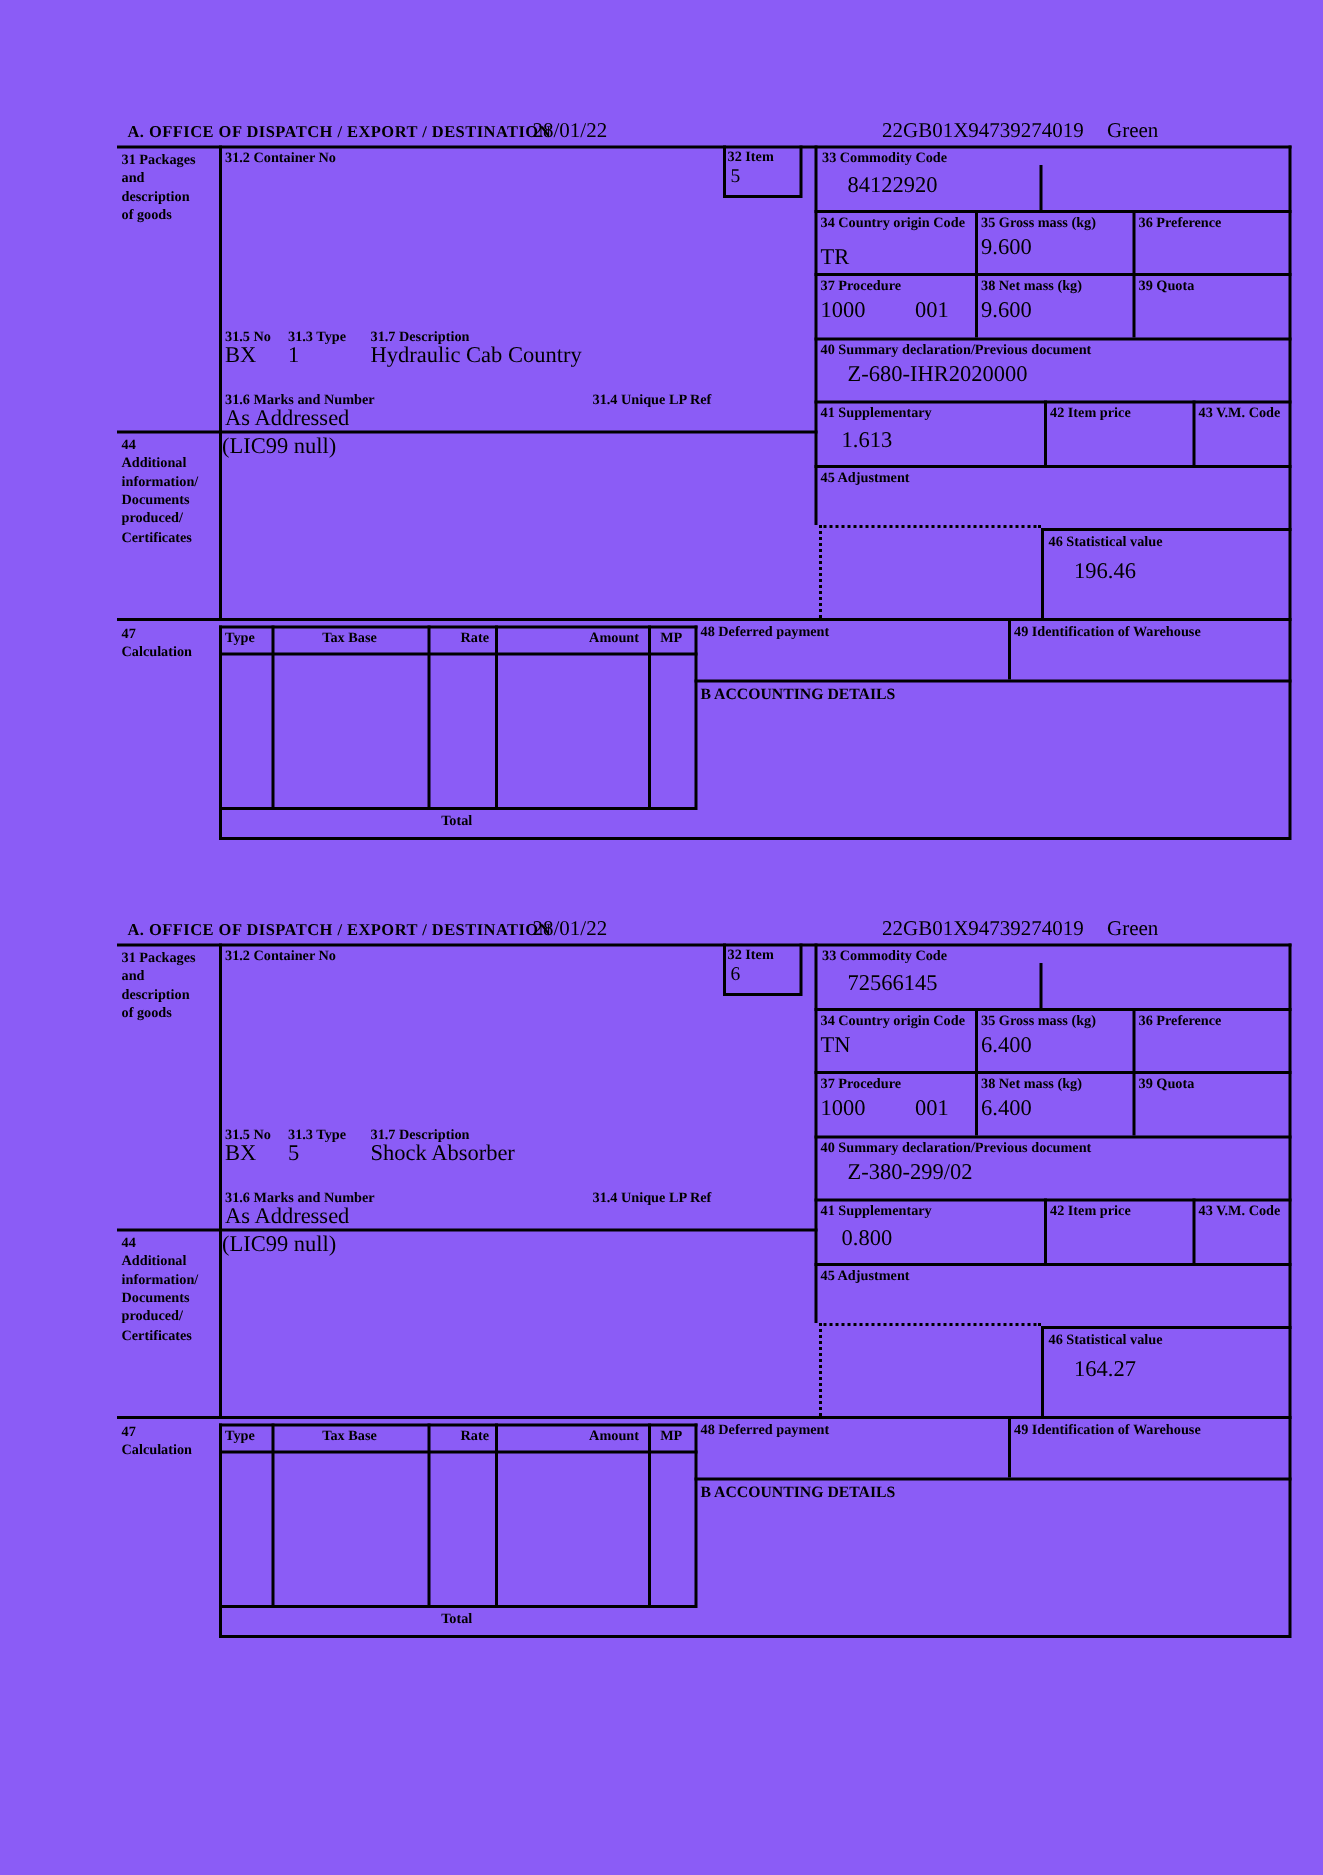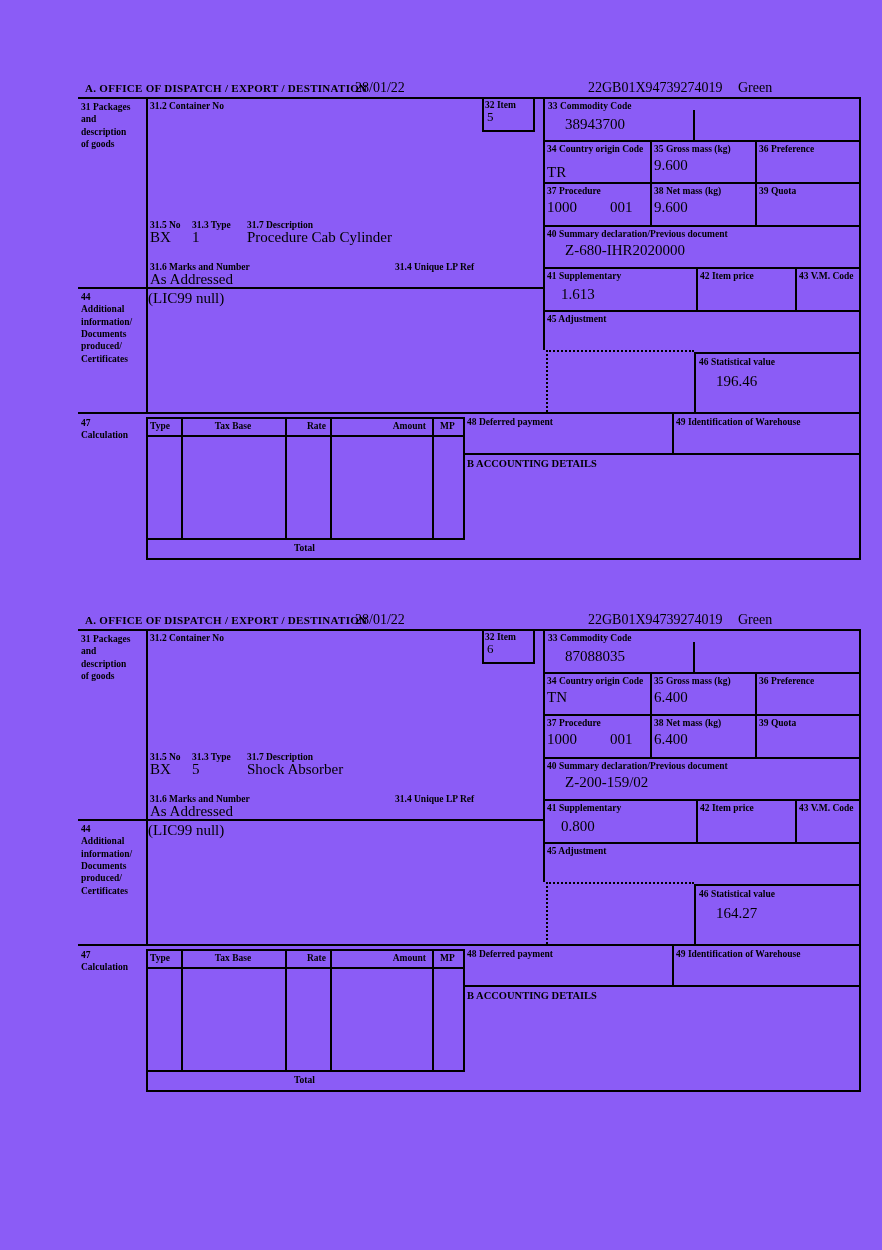"38943700" div.val { text: 38943700 -> 84122920 }
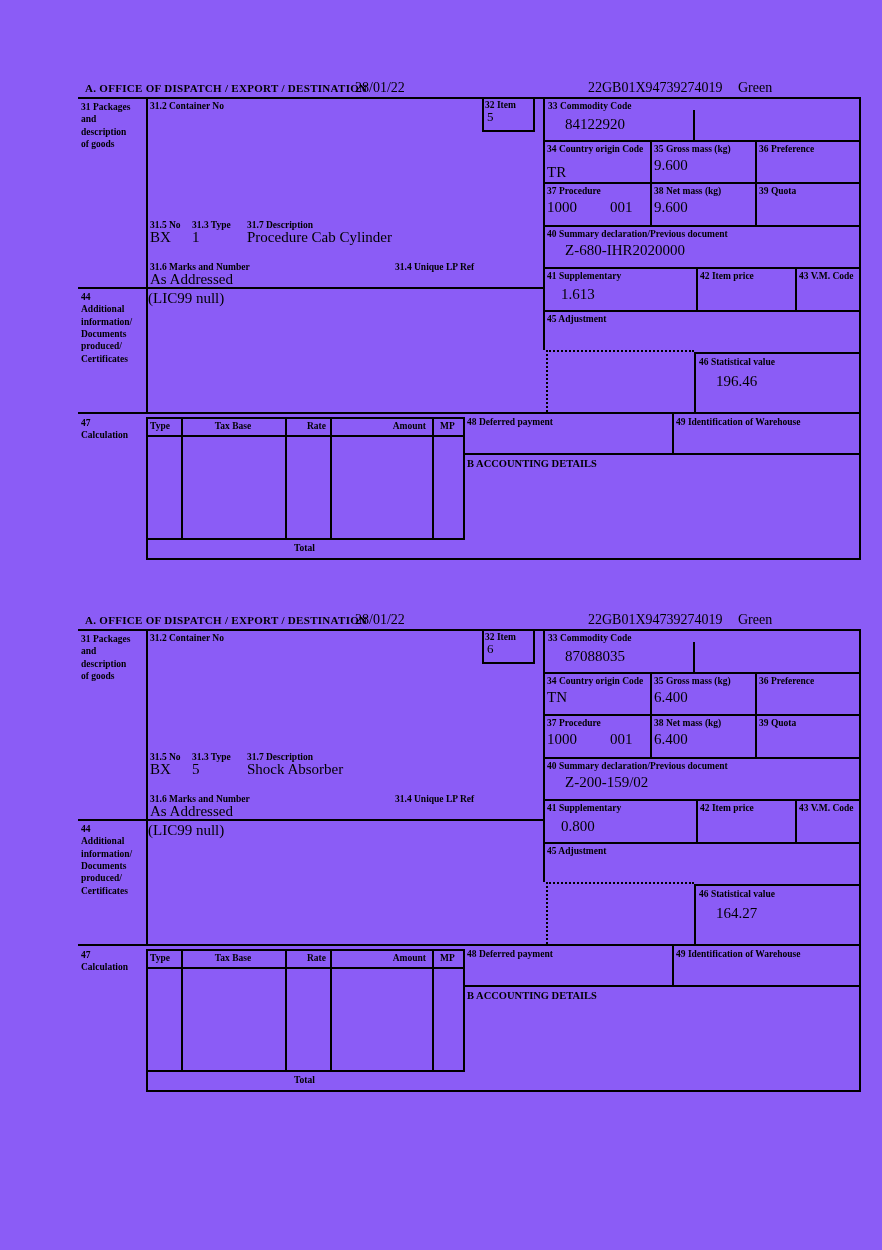"Procedure Cab Cylinder" div.val { text: Procedure Cab Cylinder -> Hydraulic Cab Country }
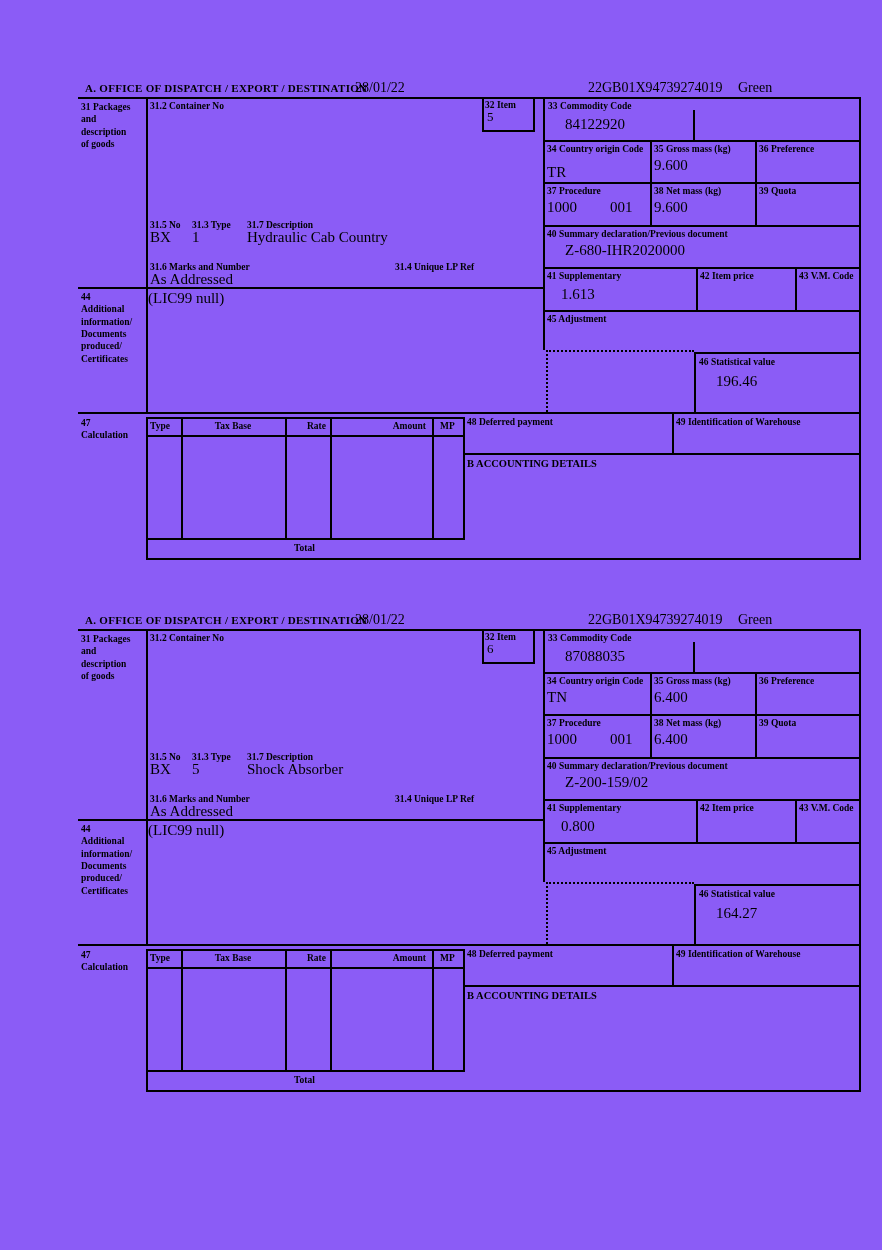"87088035" div.val { text: 87088035 -> 72566145 }
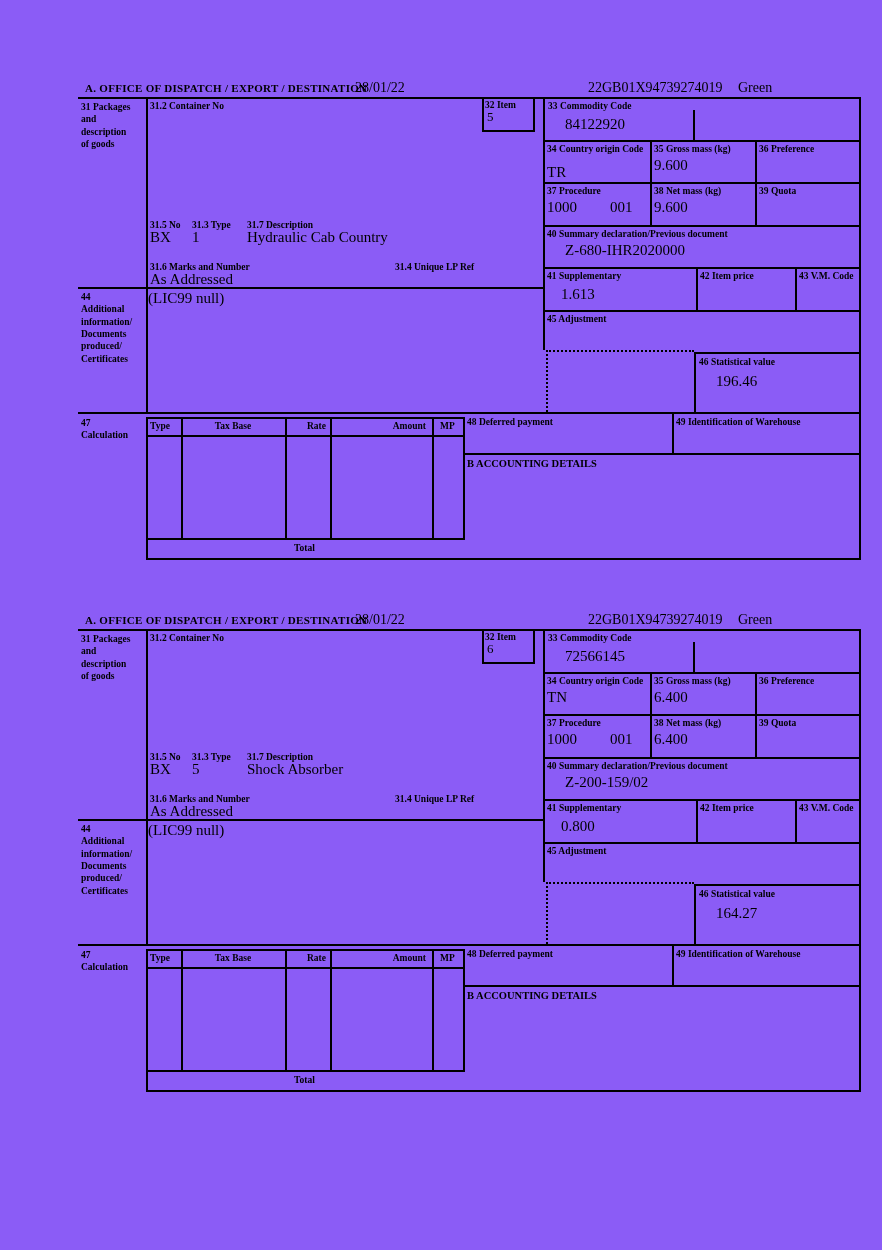"Z-200-159/02" div.val { text: Z-200-159/02 -> Z-380-299/02 }
